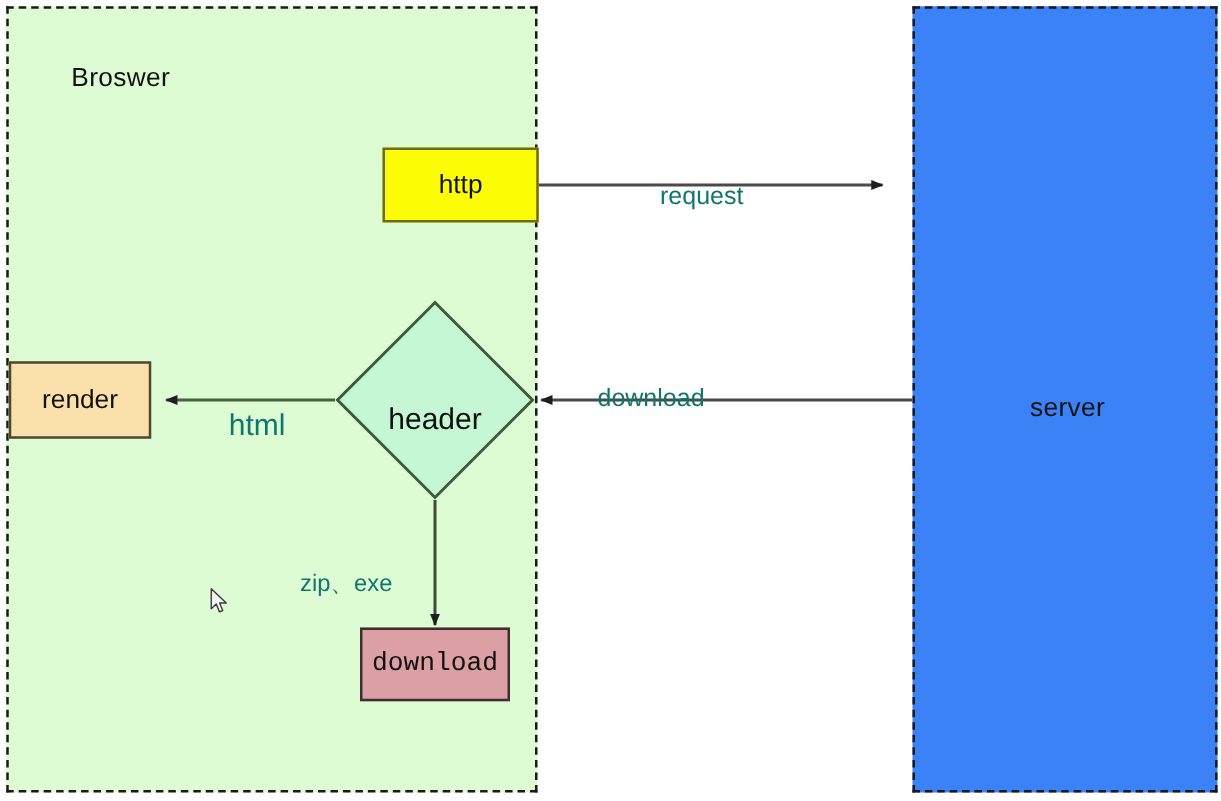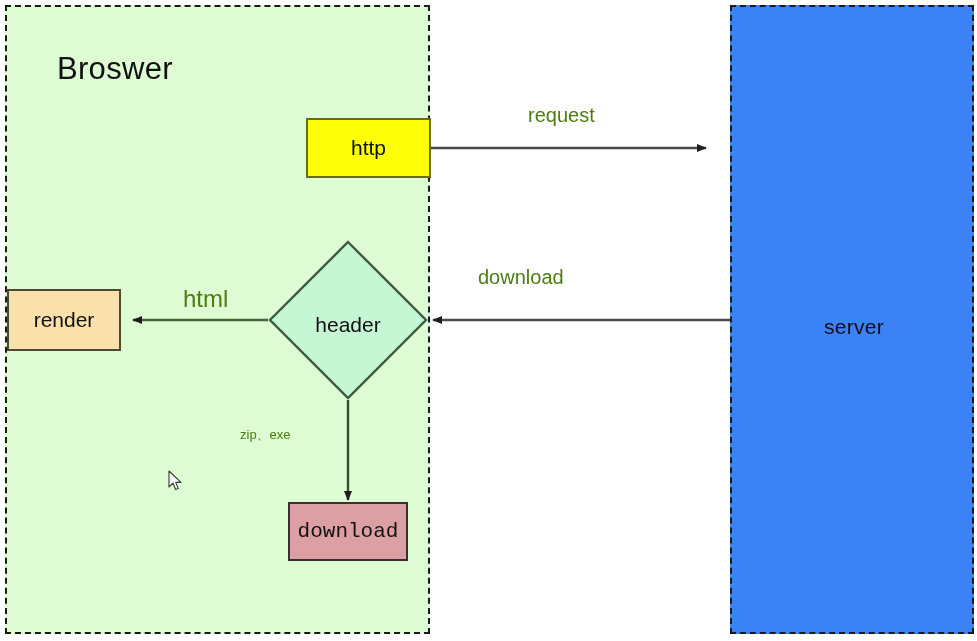"Broswer" .panel-title { font-size: 31px -> 21px }
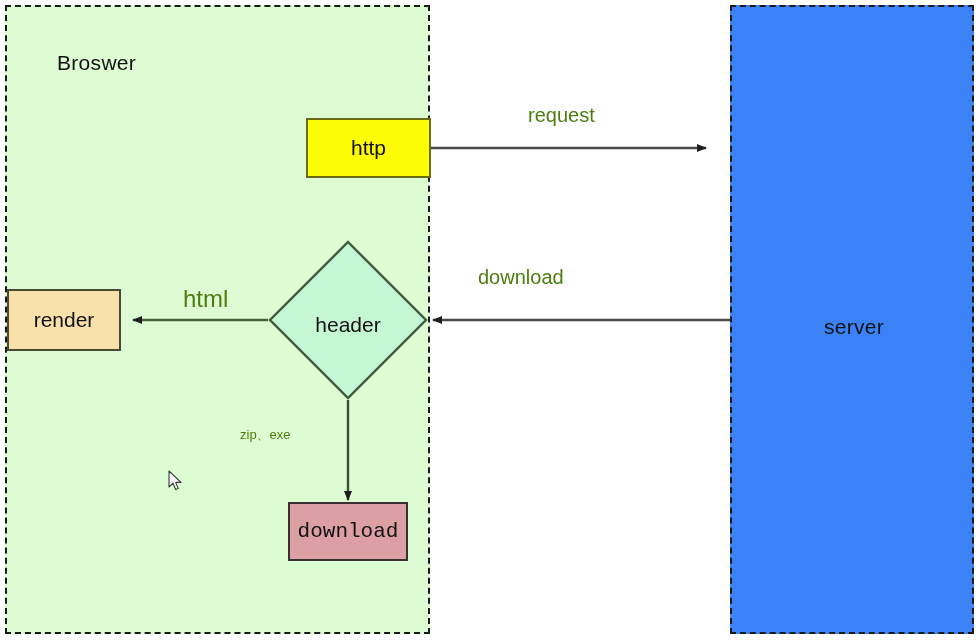"request" .edge-label { color: #4d7c0f -> #0f766e; margin-top: none -> 42px }
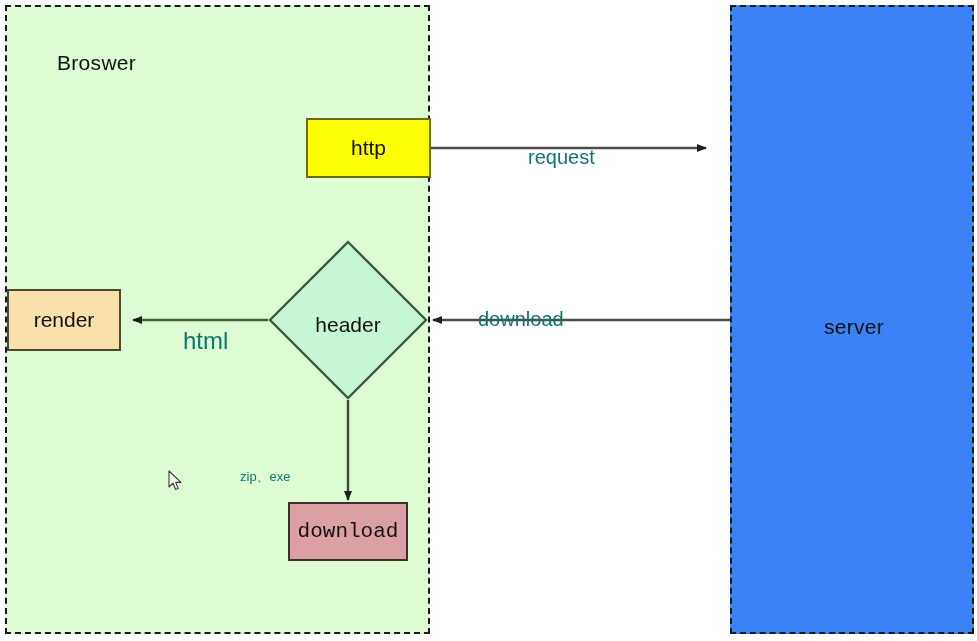"header" #header-diamond .dia-label { font-size: 21px -> 24px; top: 5px -> 16px }
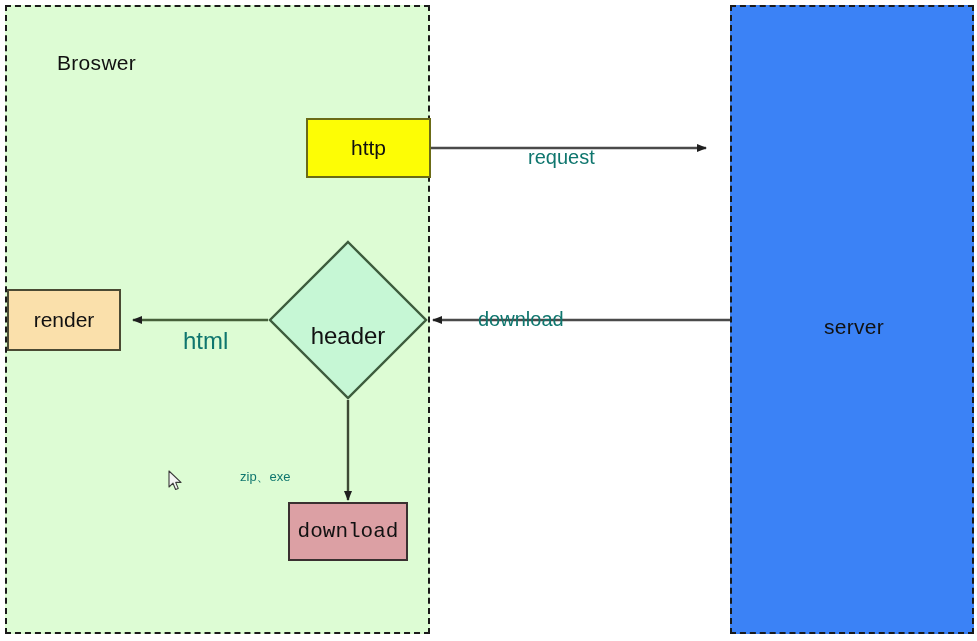"zip、exe" #label-zip-exe { font-size: 13px -> 19px; top: 426px -> 412px }
